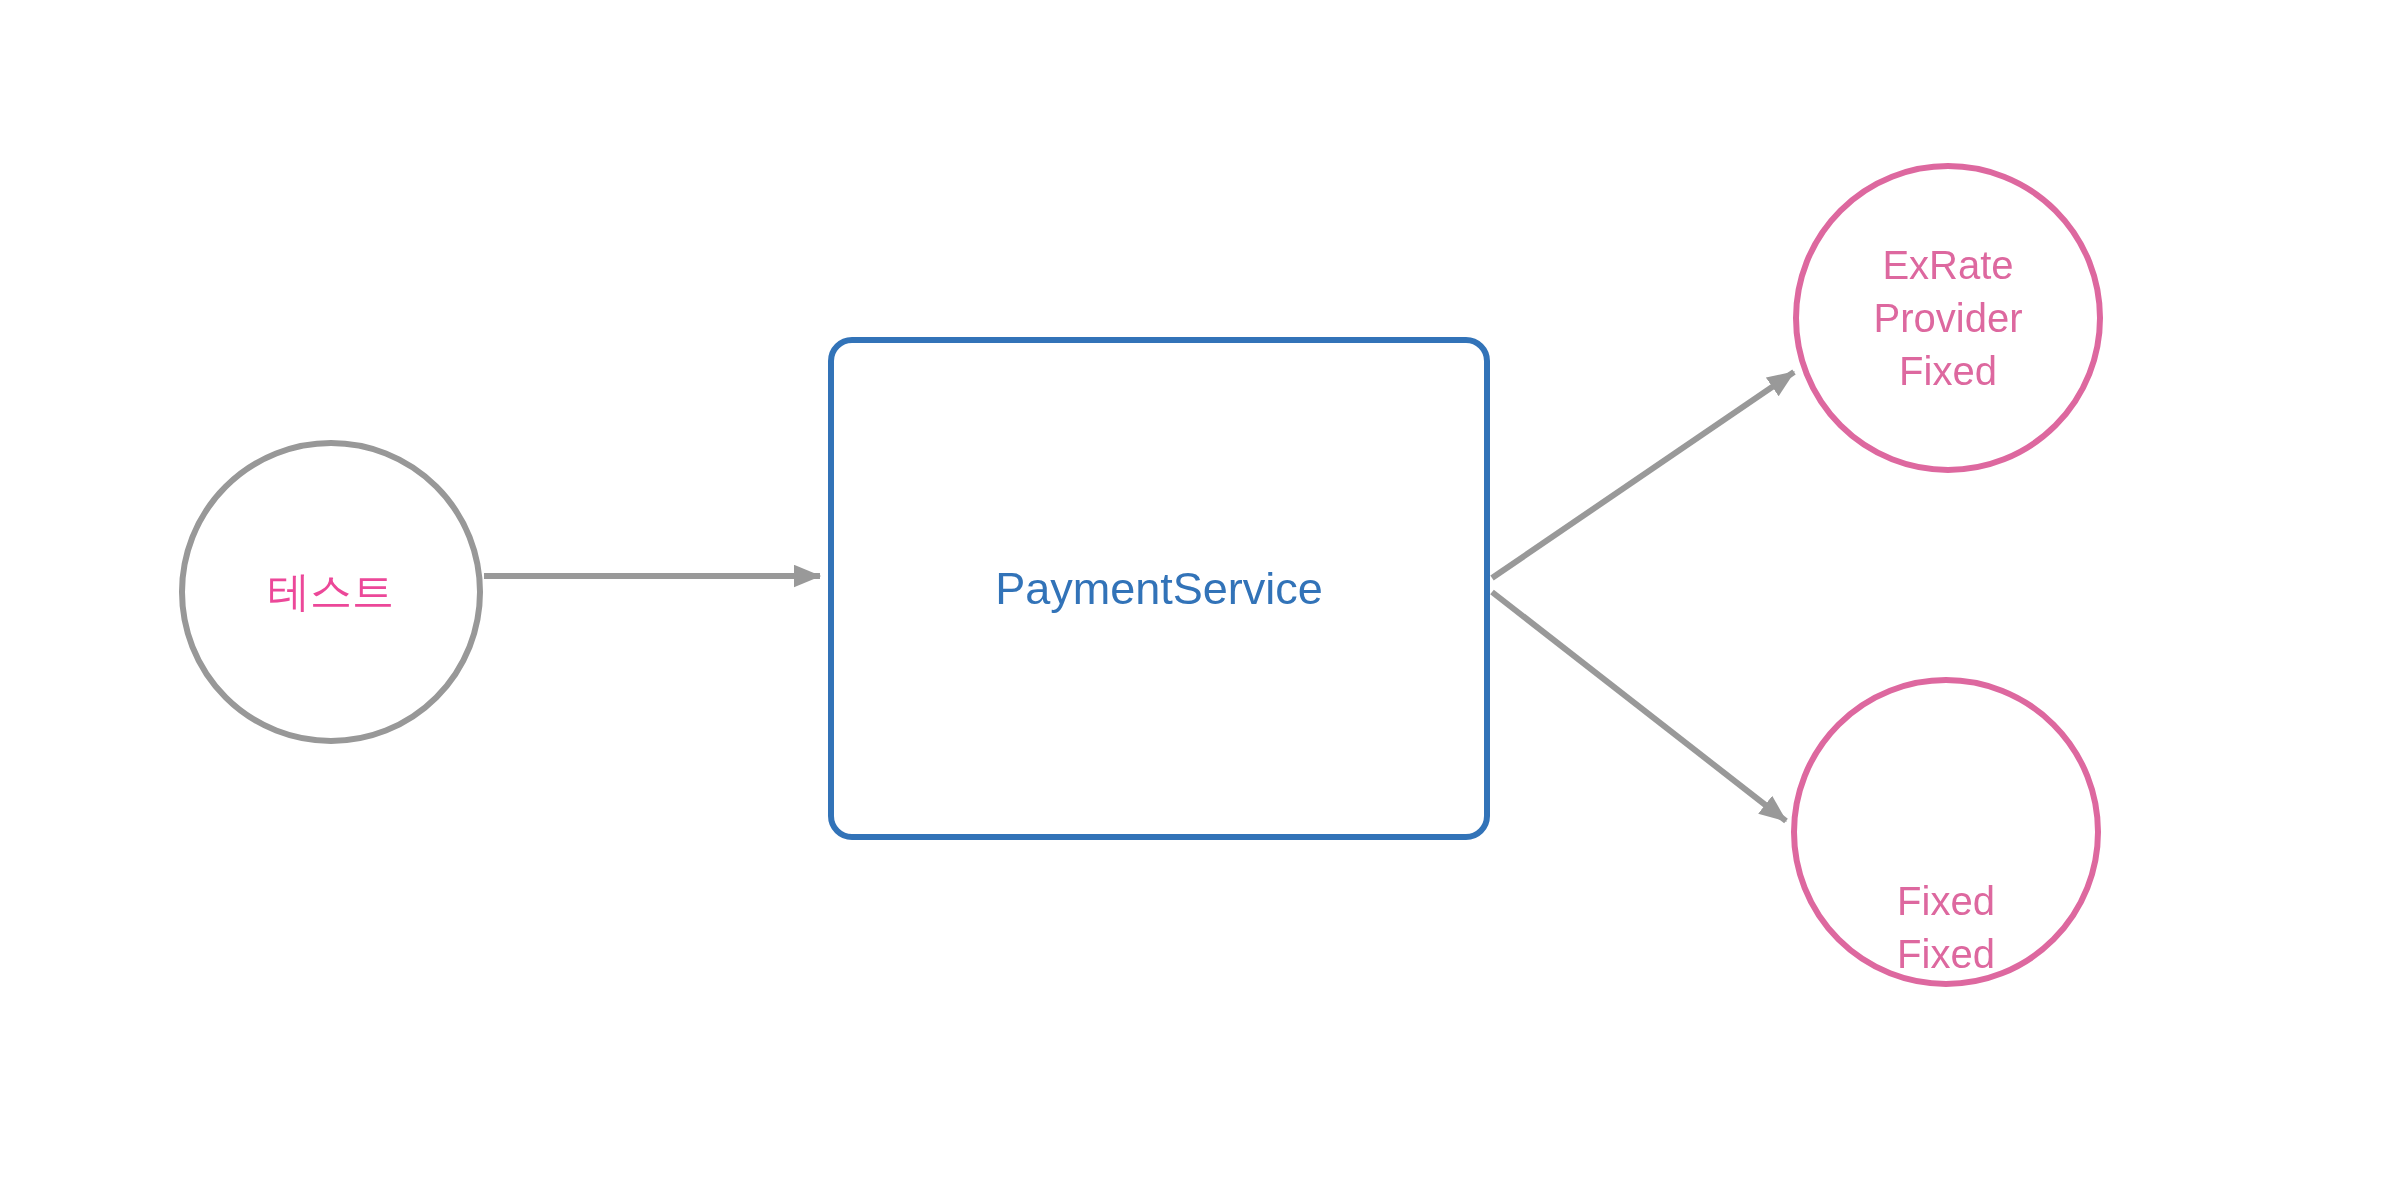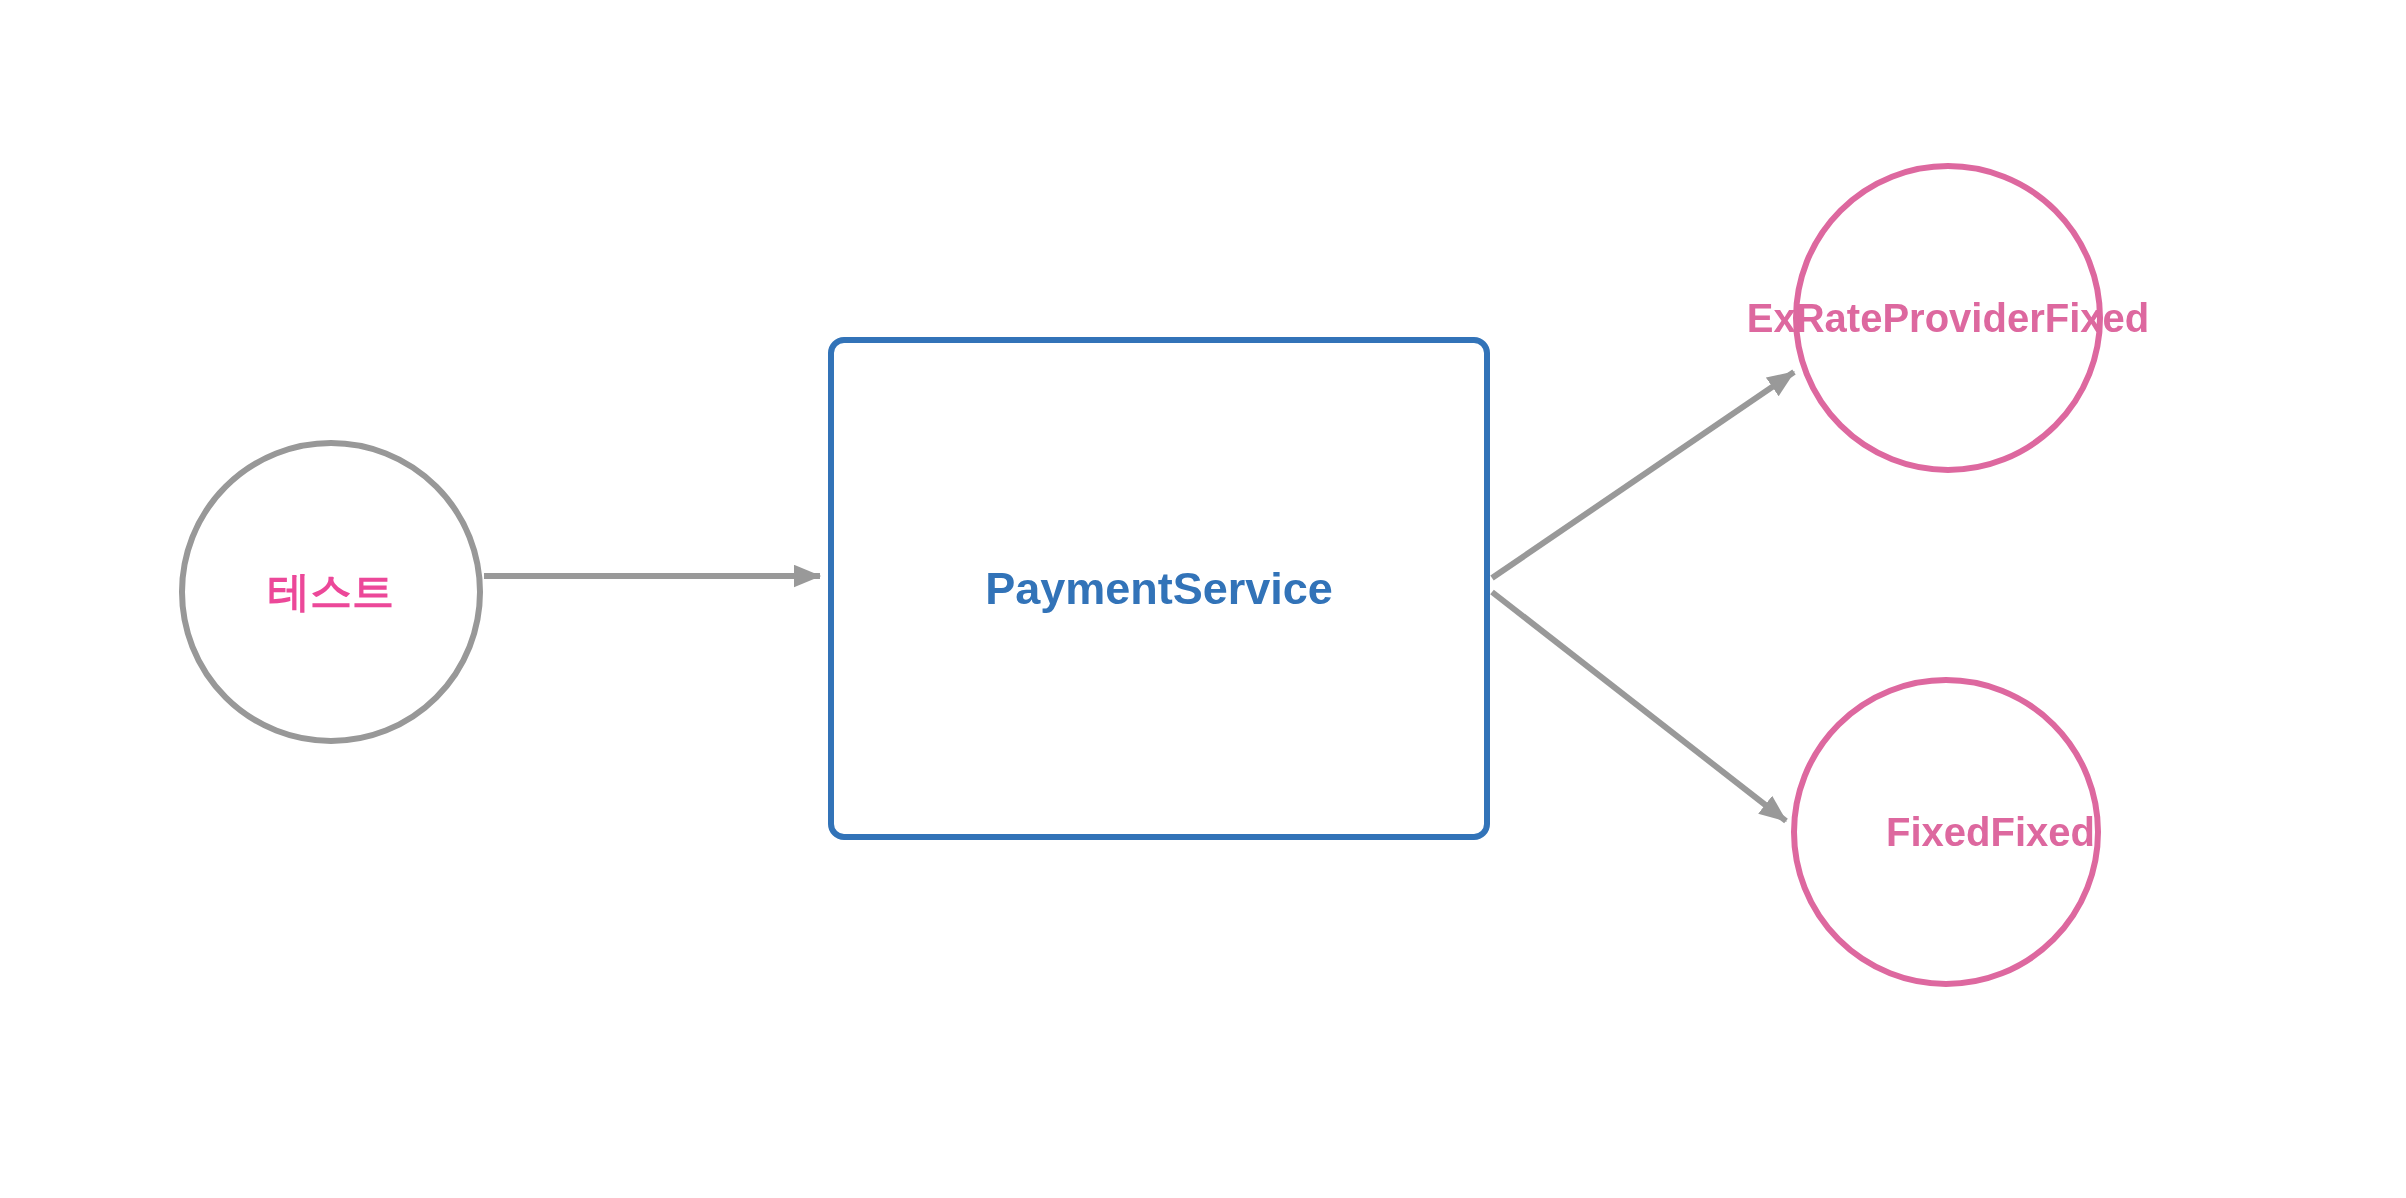"ExRate" .node { flex-direction: row -> column; font-weight: bold -> normal }
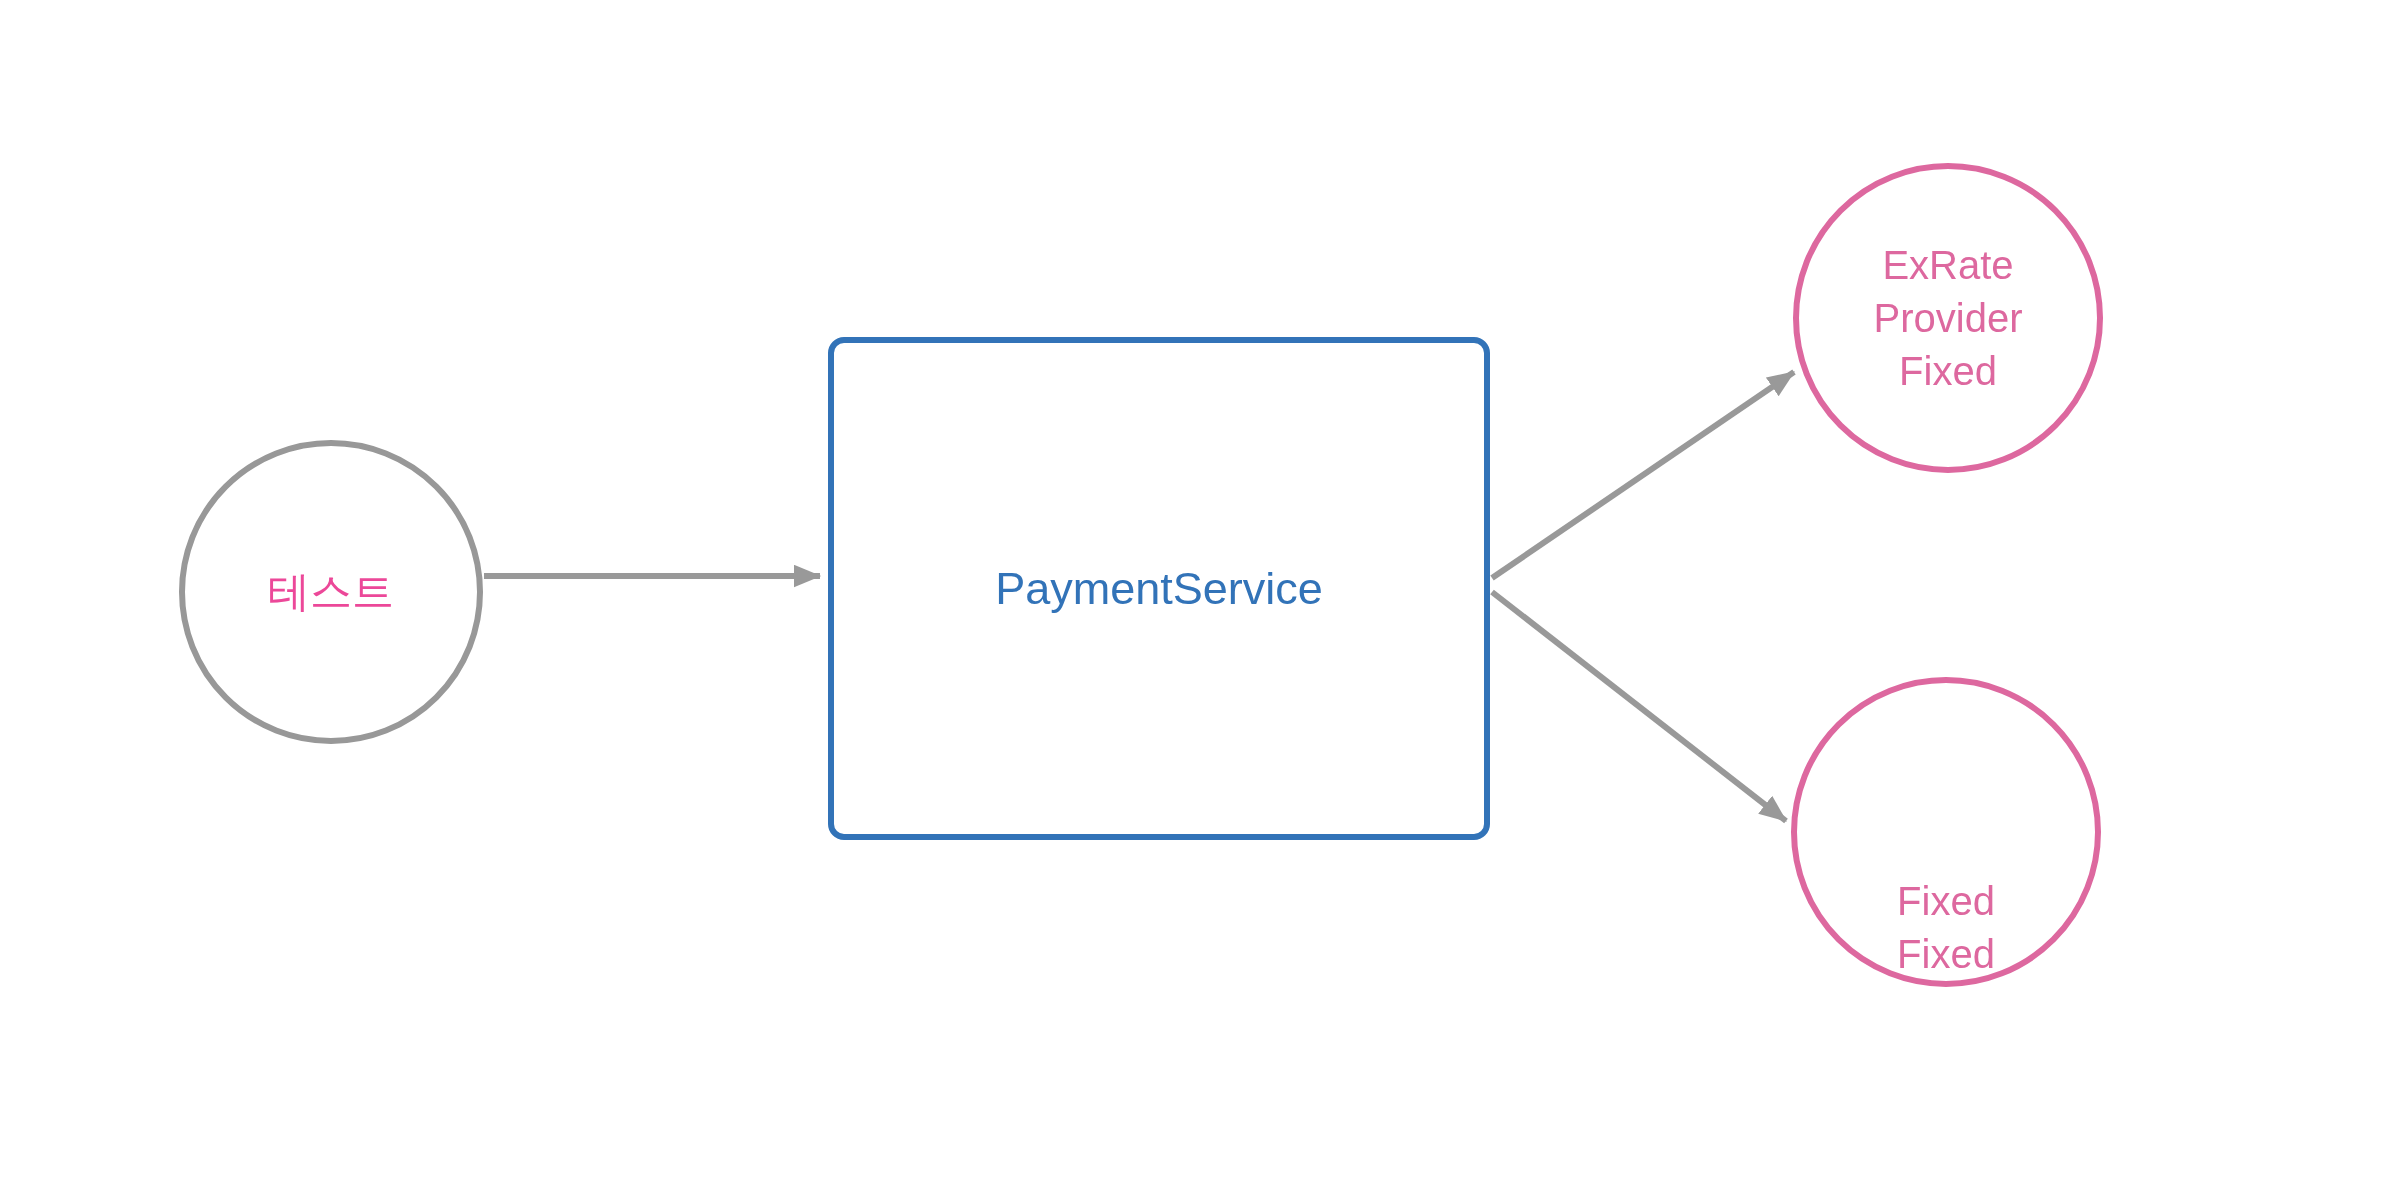"PaymentService" #node-payment { border-radius: 16px -> 24px }
